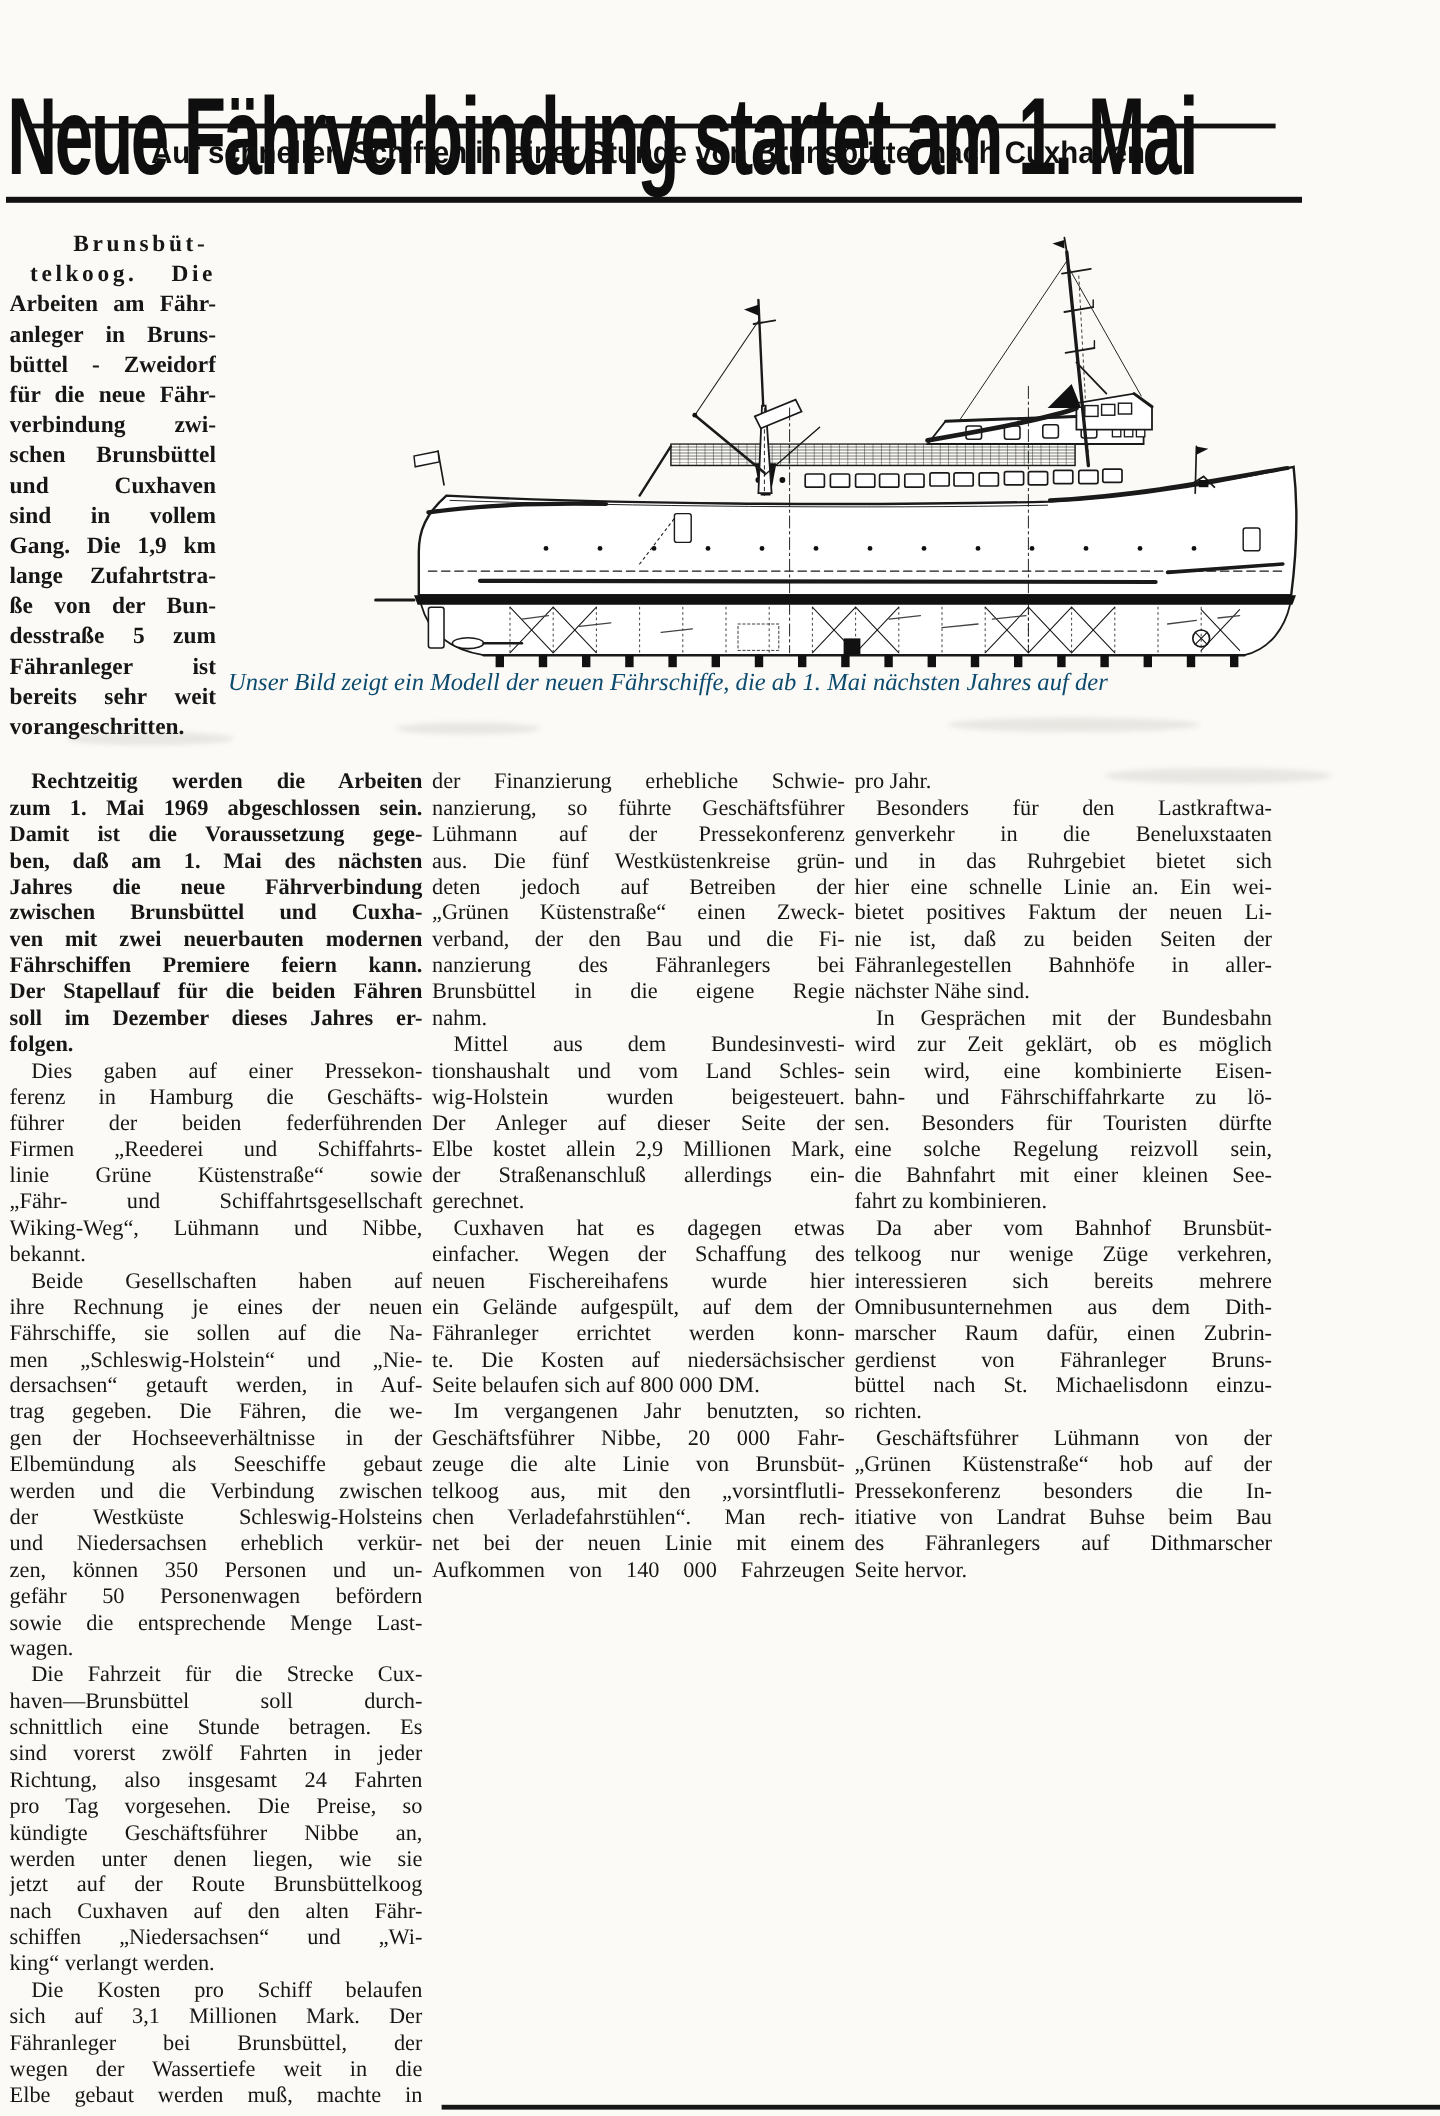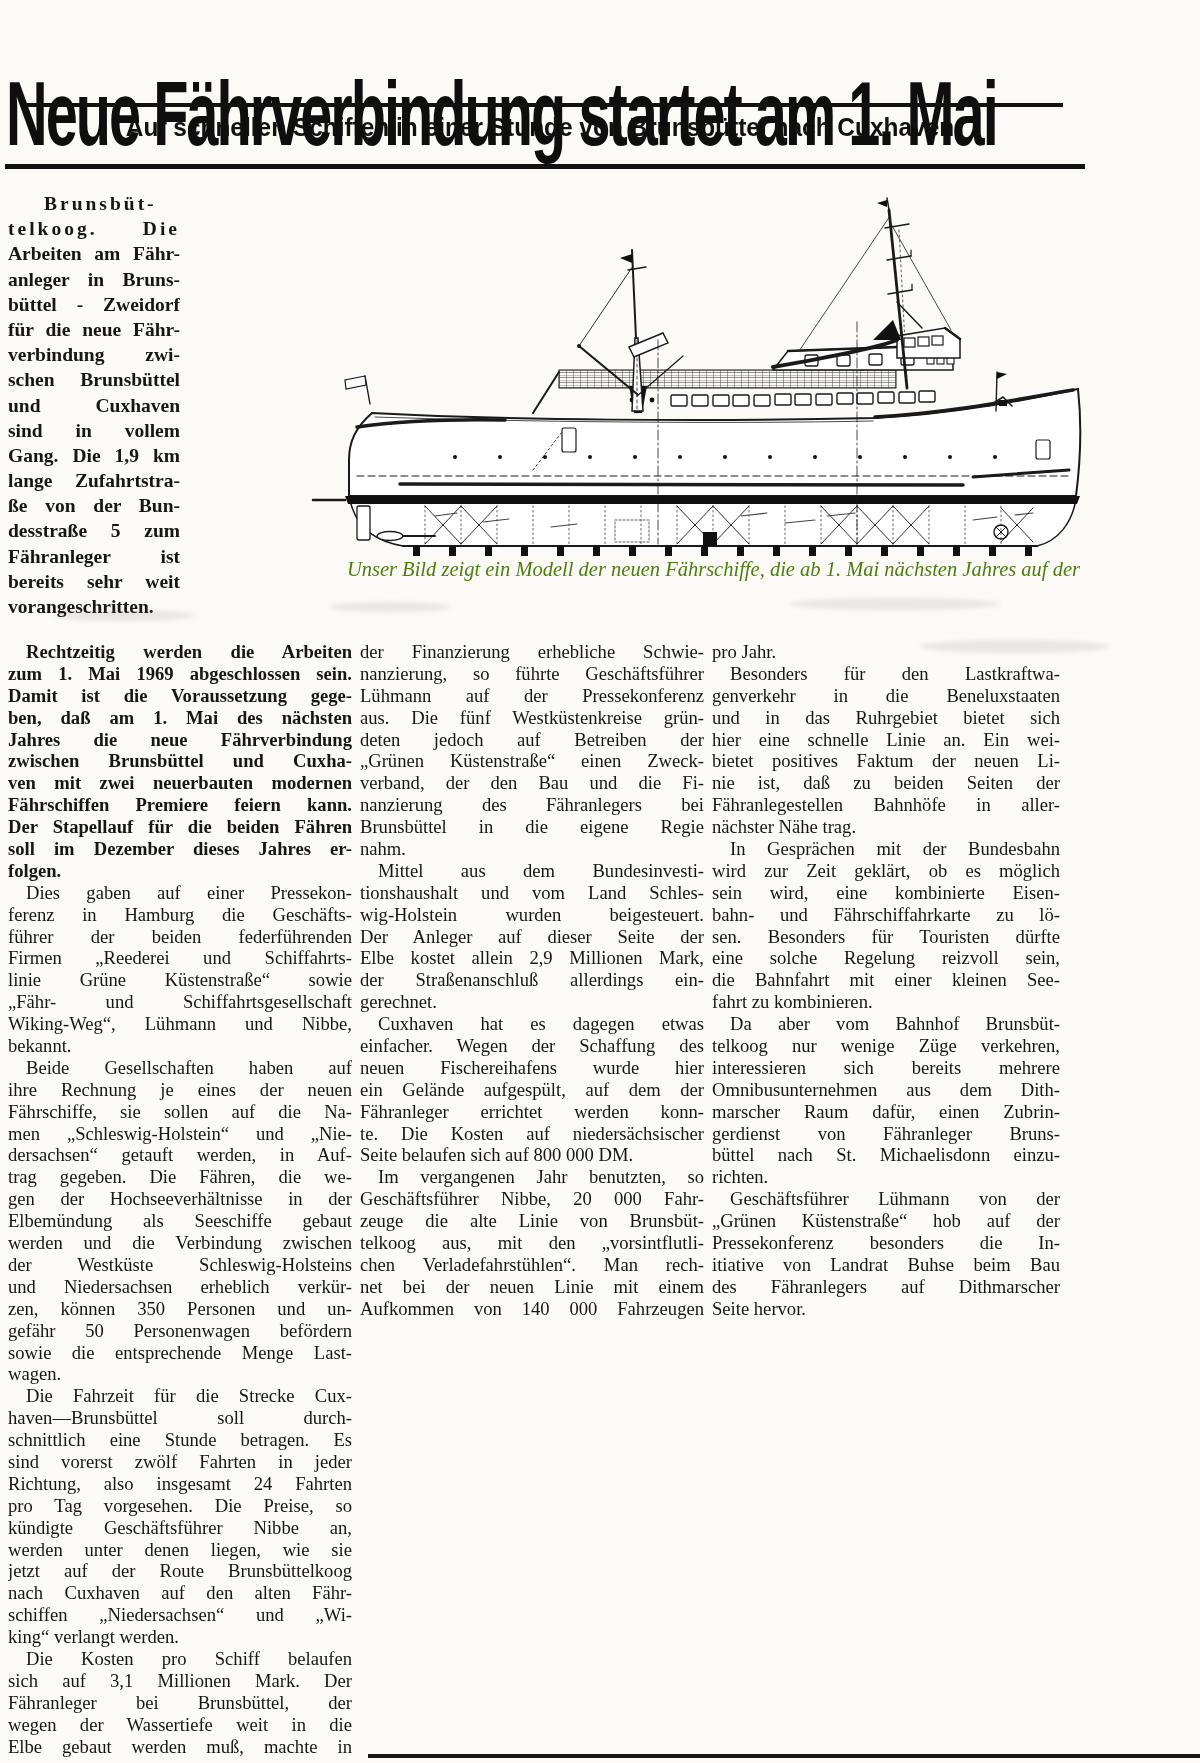"Brunsbüt-" .iln.ls { margin-left: none -> 17px }
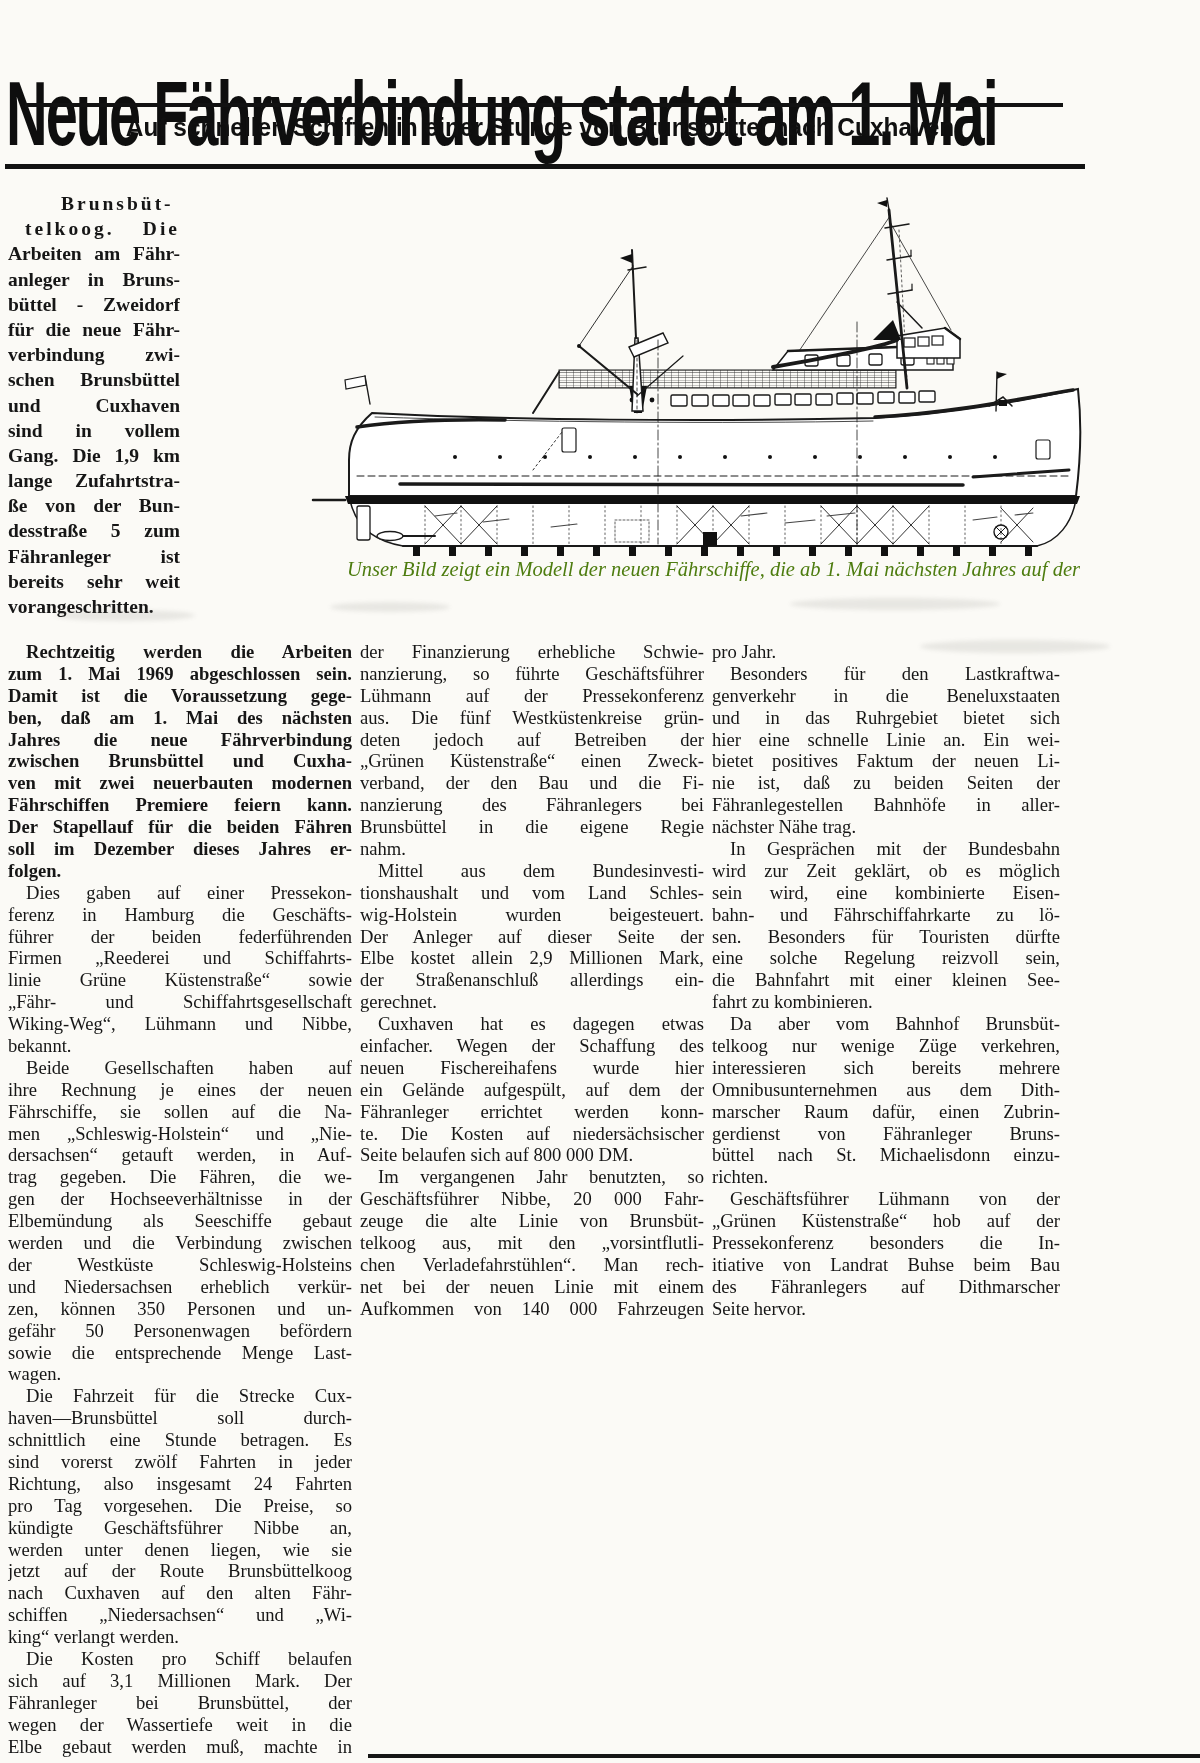"Unser Bild zeigt ein Modell" .caption { color: #4d7c0f -> #0c4a6e; text-align: right -> left }
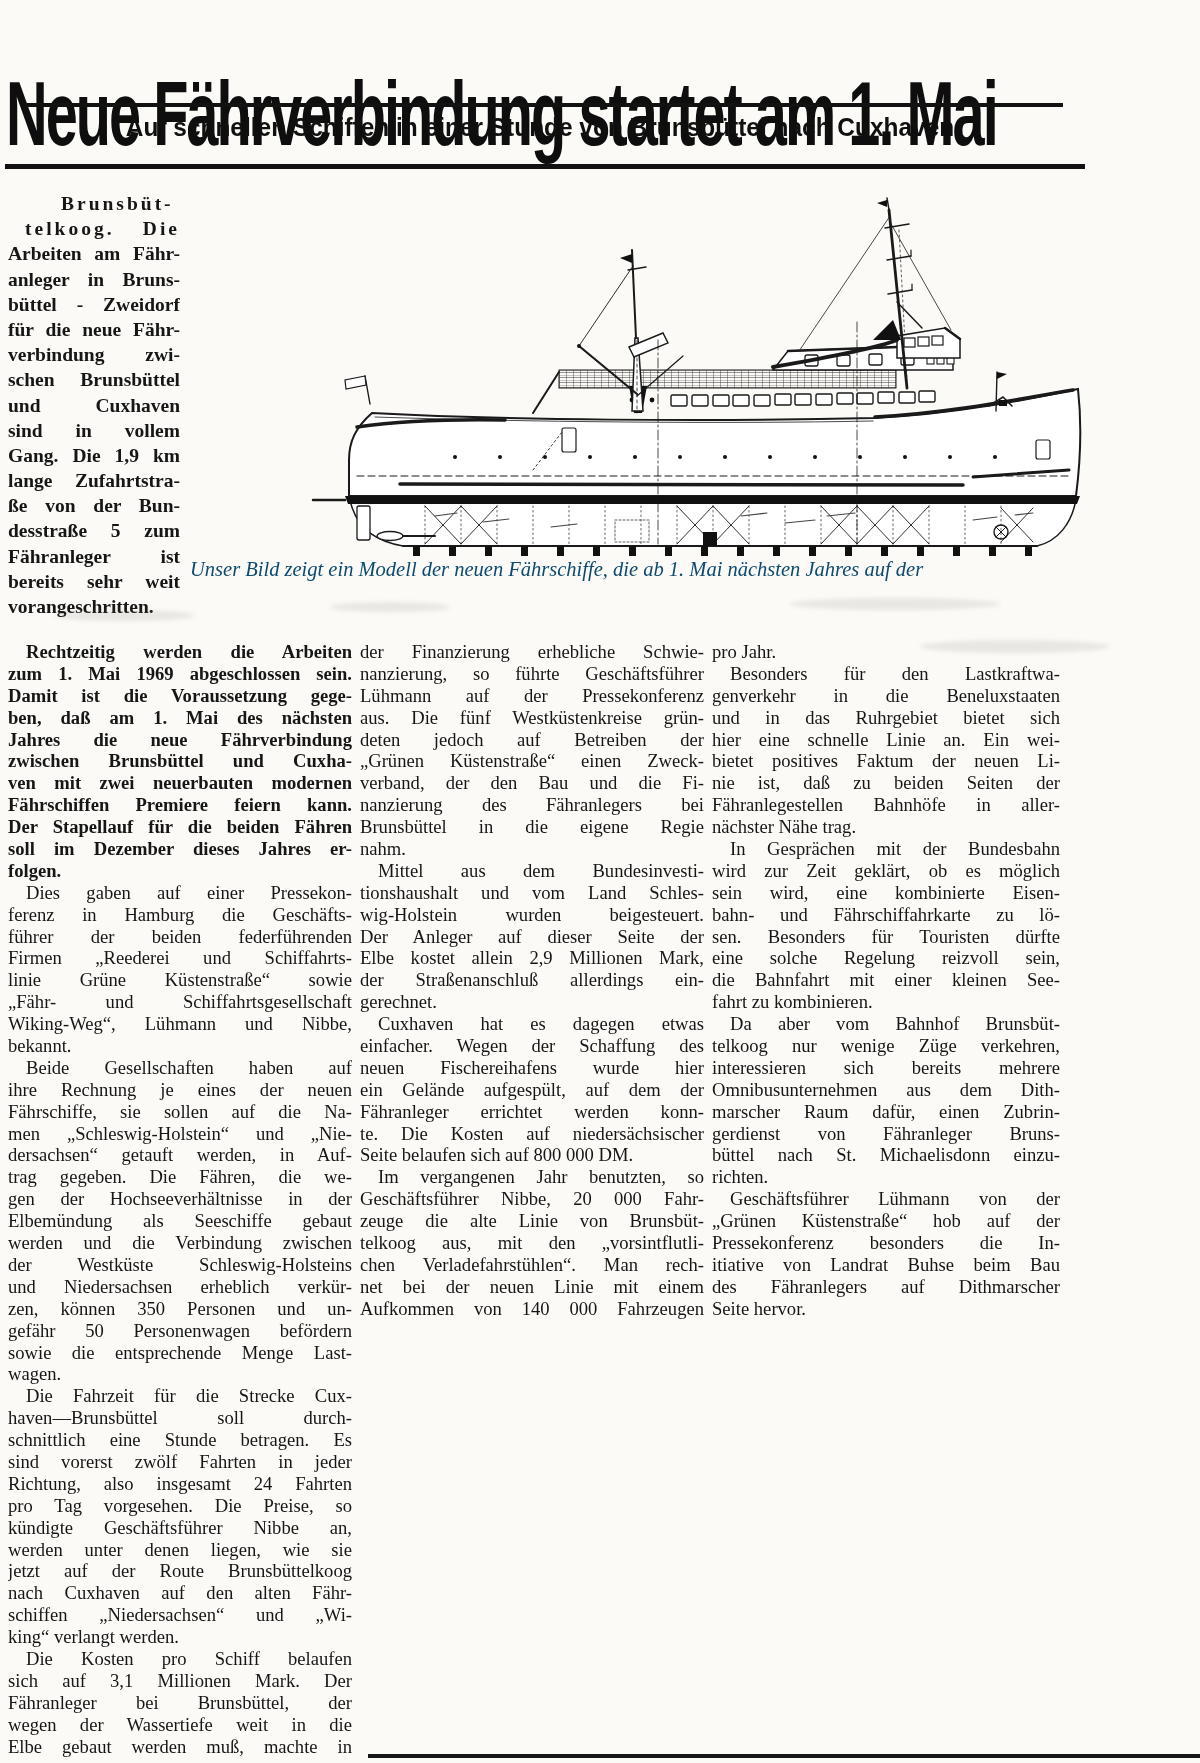"nächster Nähe trag." div.ln { text: trag -> sind }
